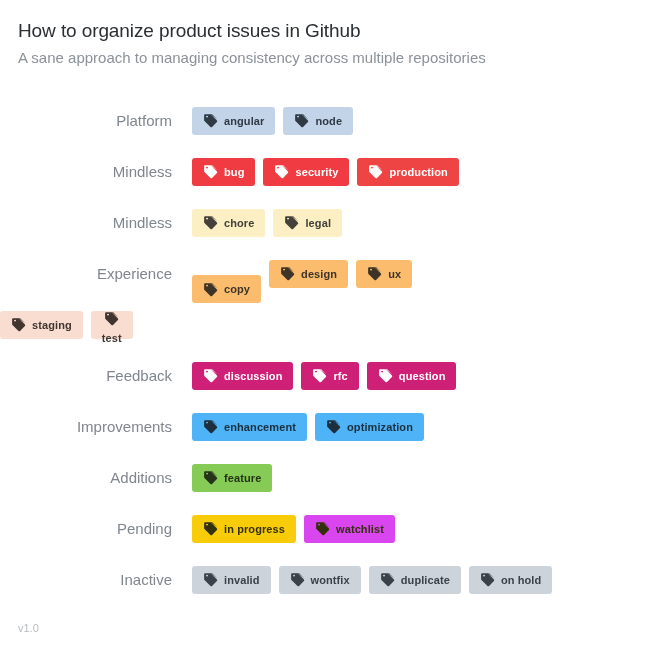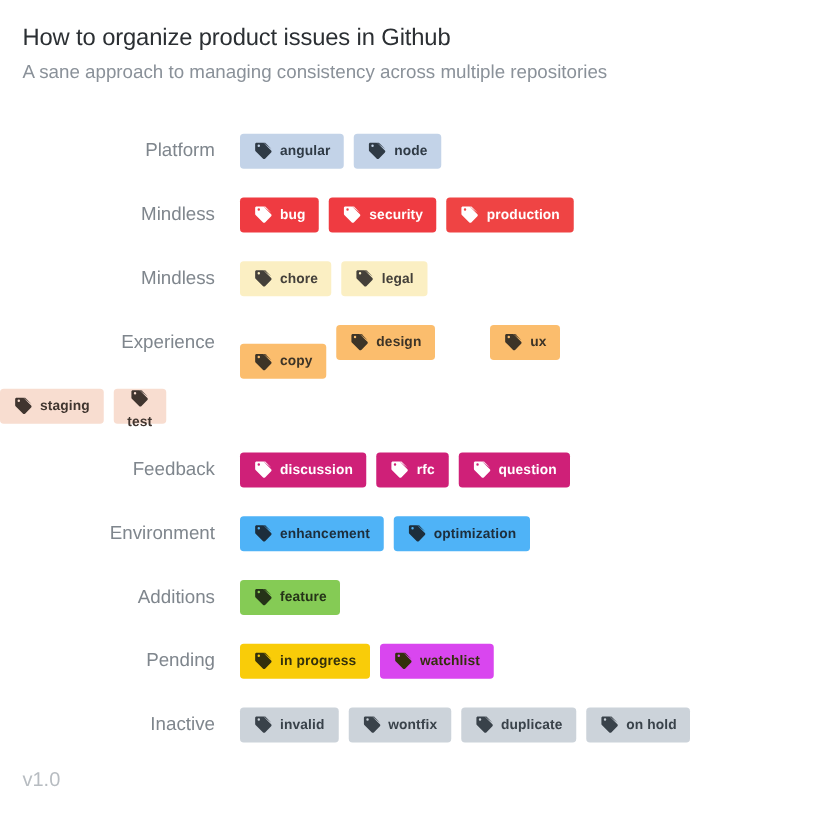"ux" span.tag { margin-left: 36px -> none }
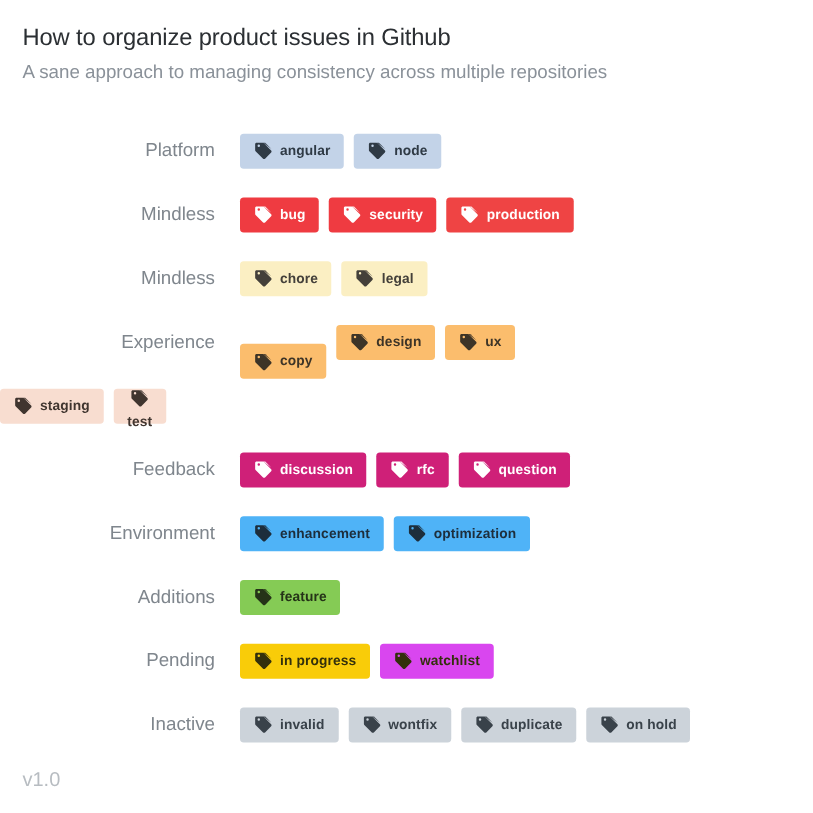"Environment" div.row-label { text: Environment -> Improvements }
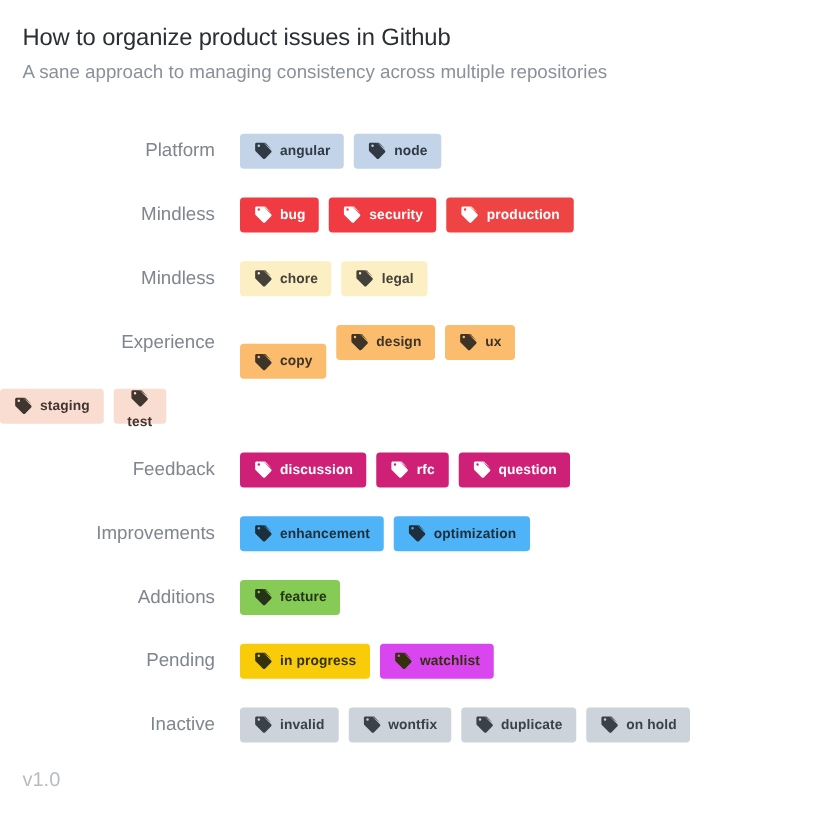"v1.0" .footer { font-size: 16px -> 11px }
